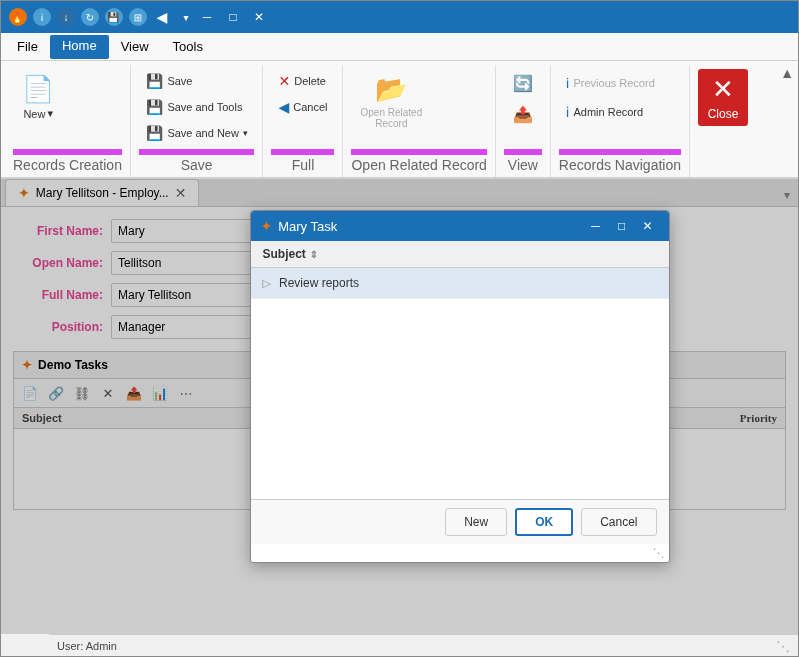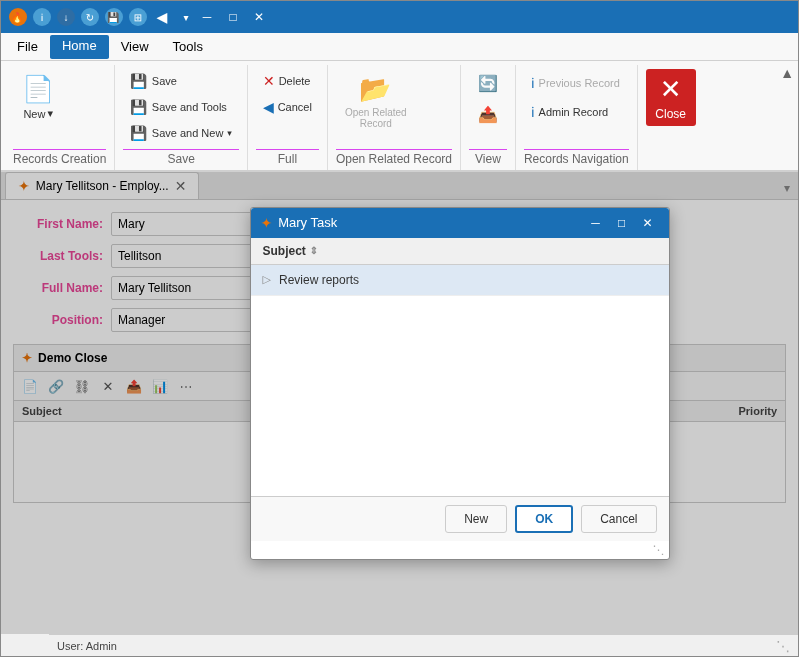"Records Creation" .ribbon-group-label { border-top: 1px solid #d946ef -> 6px solid #d946ef; font-size: 12px -> 14px }
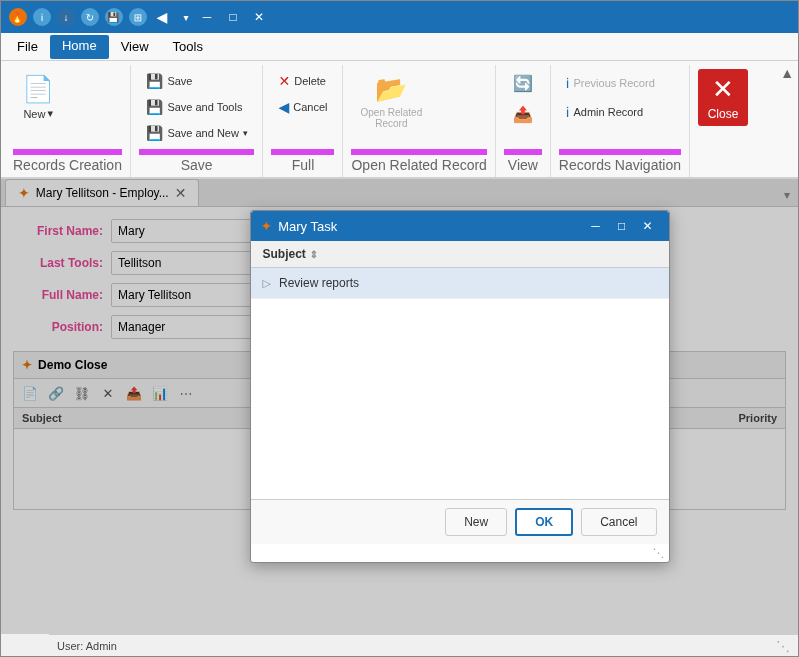"Last Tools:" div.field-label { text: Last Tools -> Open Name }
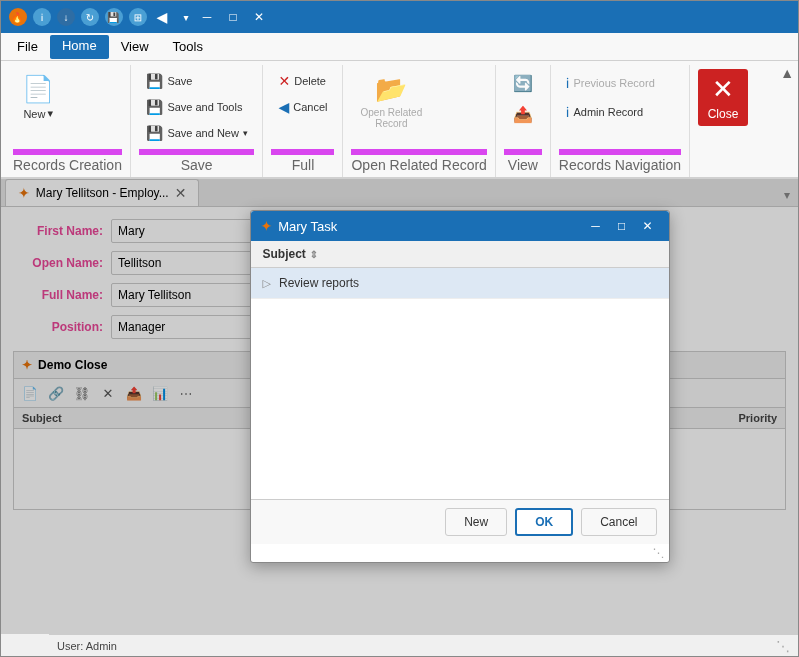"Demo Close" span { text: Close -> Tasks }
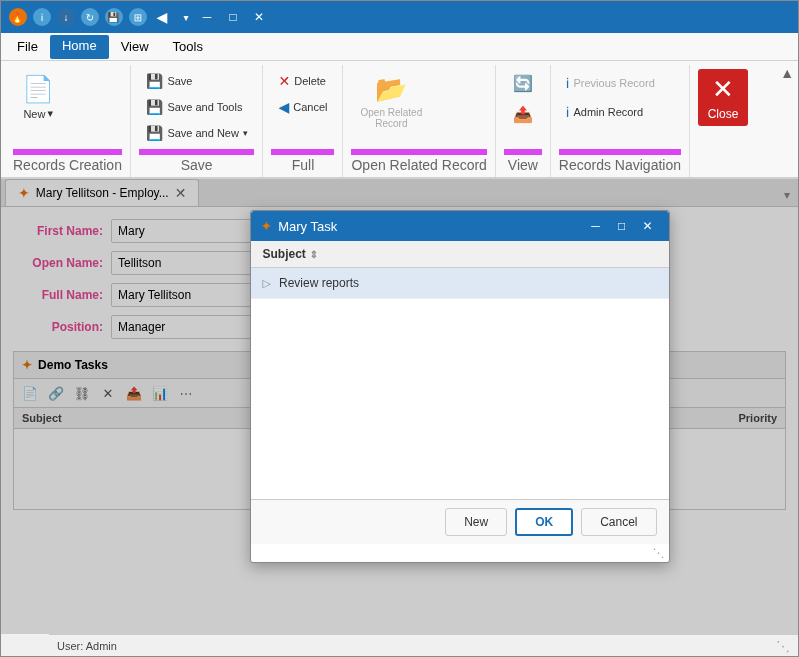"Priority" span { font-family: none -> Liberation Serif, serif }
